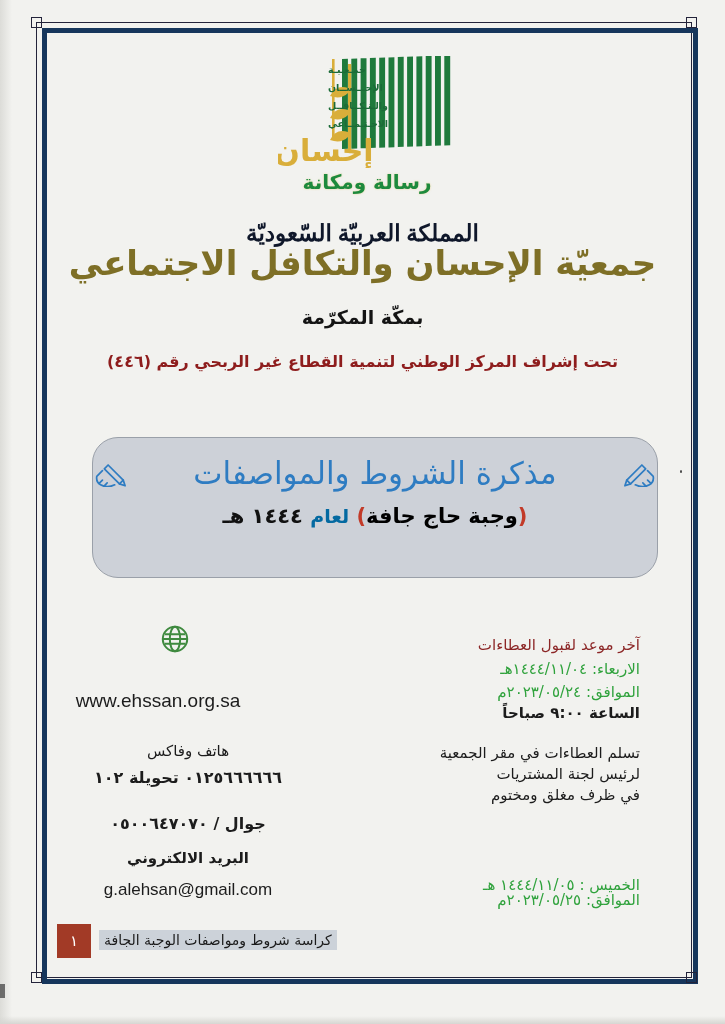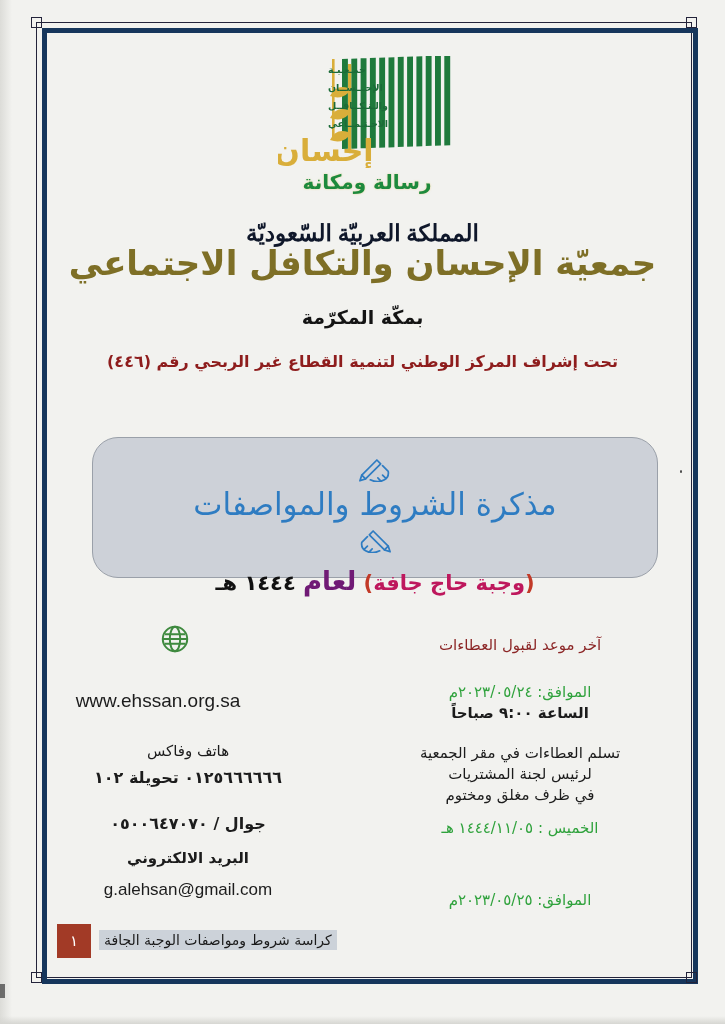"مذكرة الشروط والمواصفات" .title-row { flex-direction: column -> none }
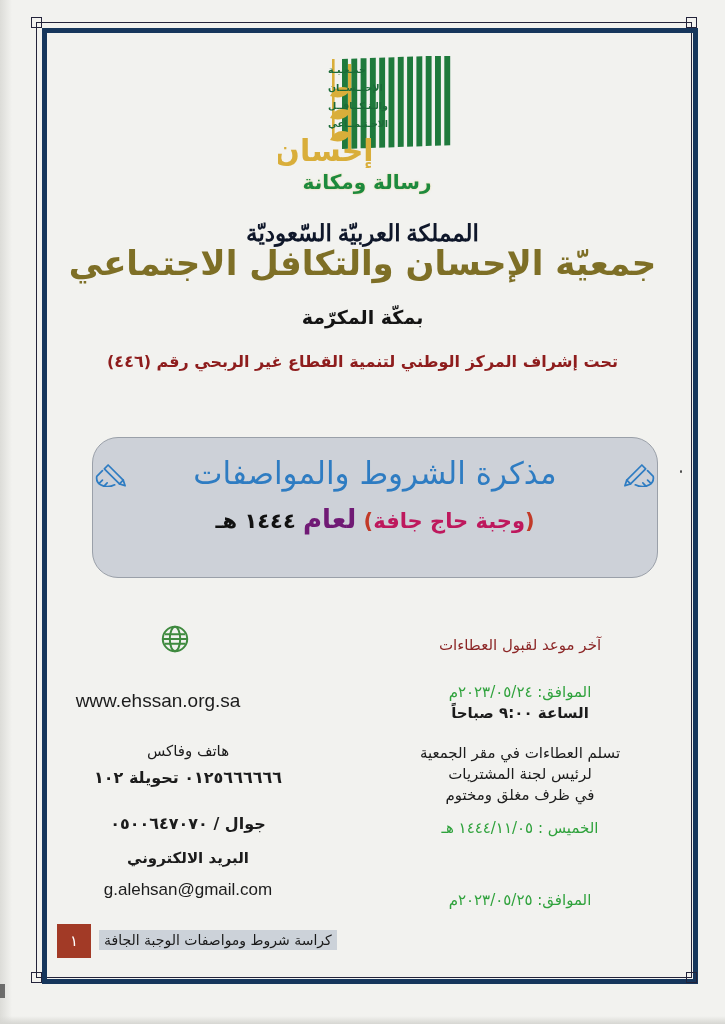"لعام" .year-label { color: #701a75 -> #0369a1; font-size: 26px -> 19px }
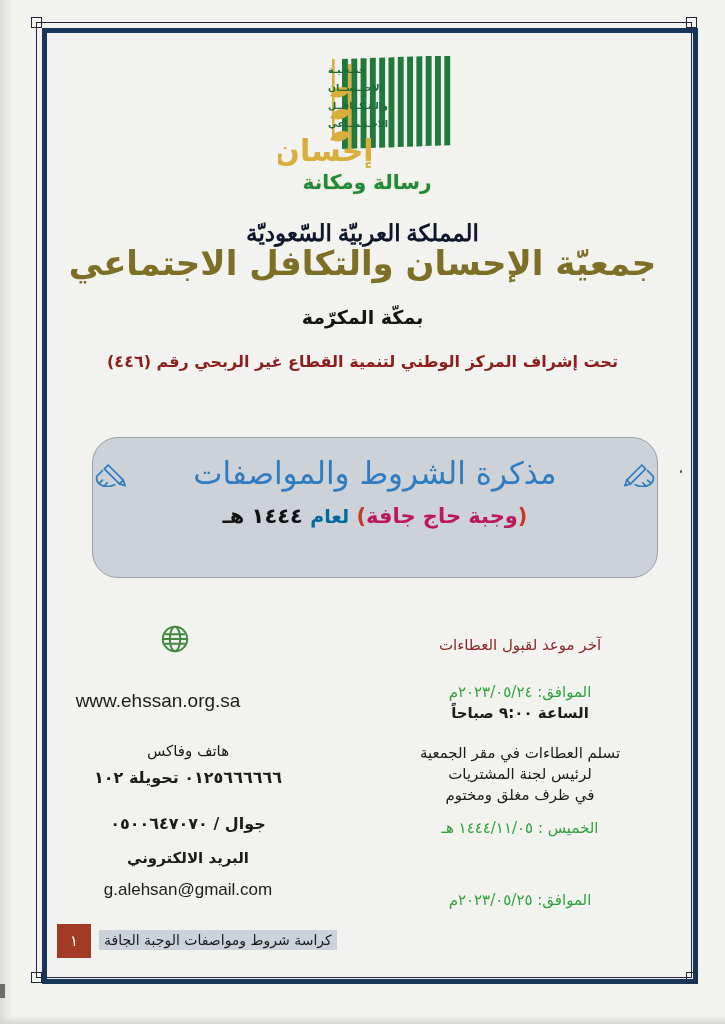"وجبة حاج جافة" .meal { color: #be185d -> #000000 }
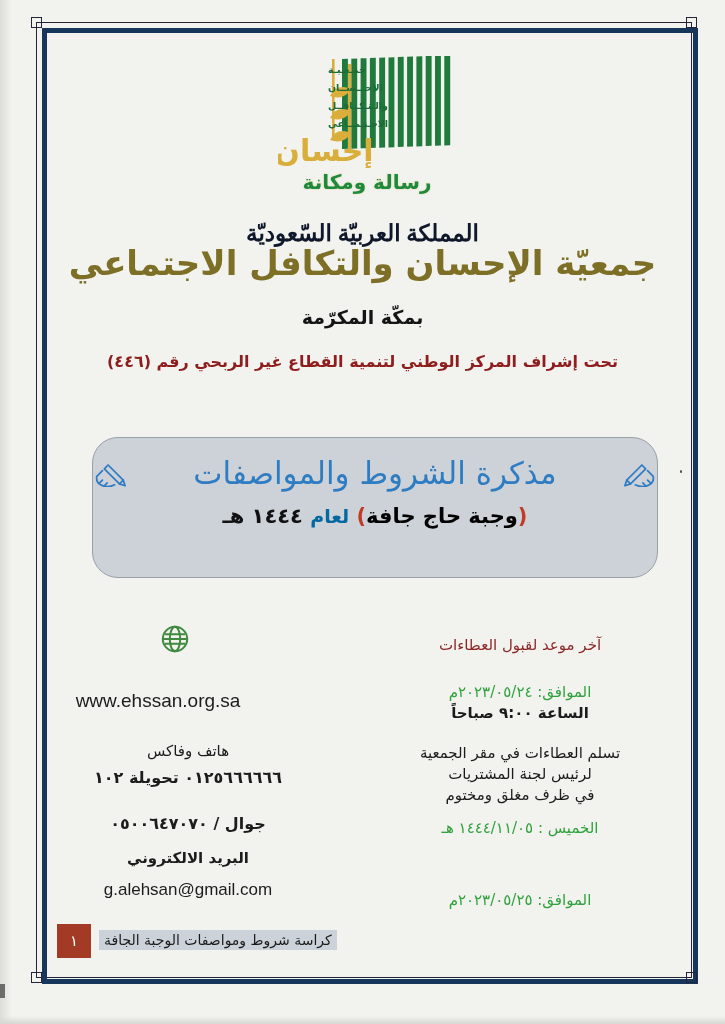"آخر موعد لقبول العطاءات" .rcol { text-align: center -> right }
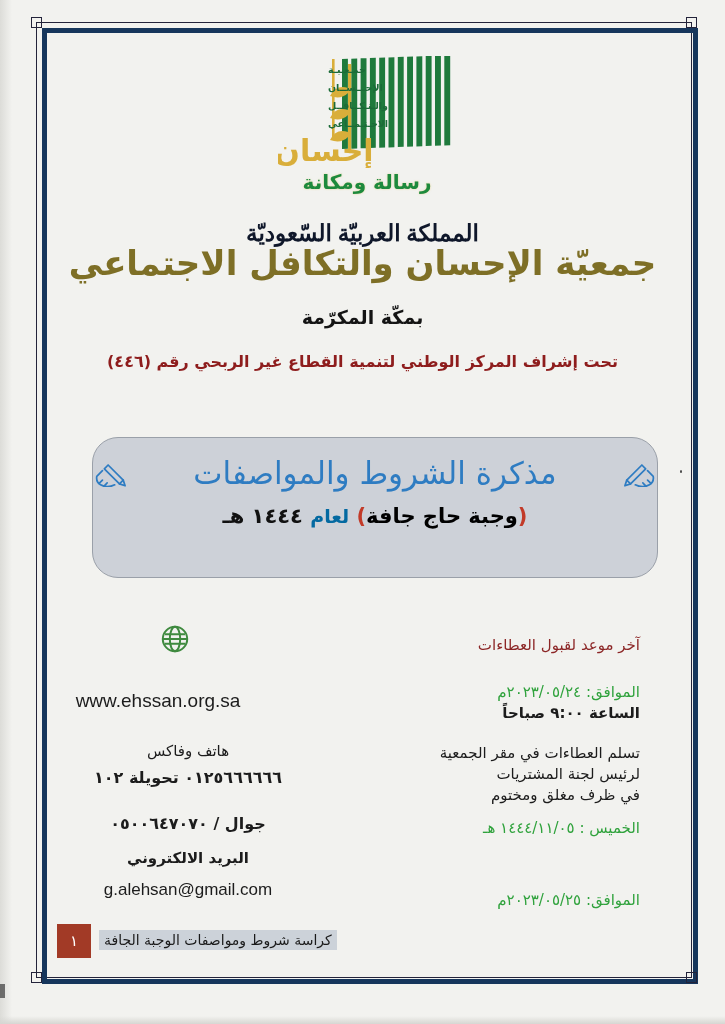"الاربعاء: ١٤٤٤/١١/٠٤هـ" div.rcol { html: none -> <div>الاربعاء: ١٤٤٤/١١/٠٤هـ</div> }
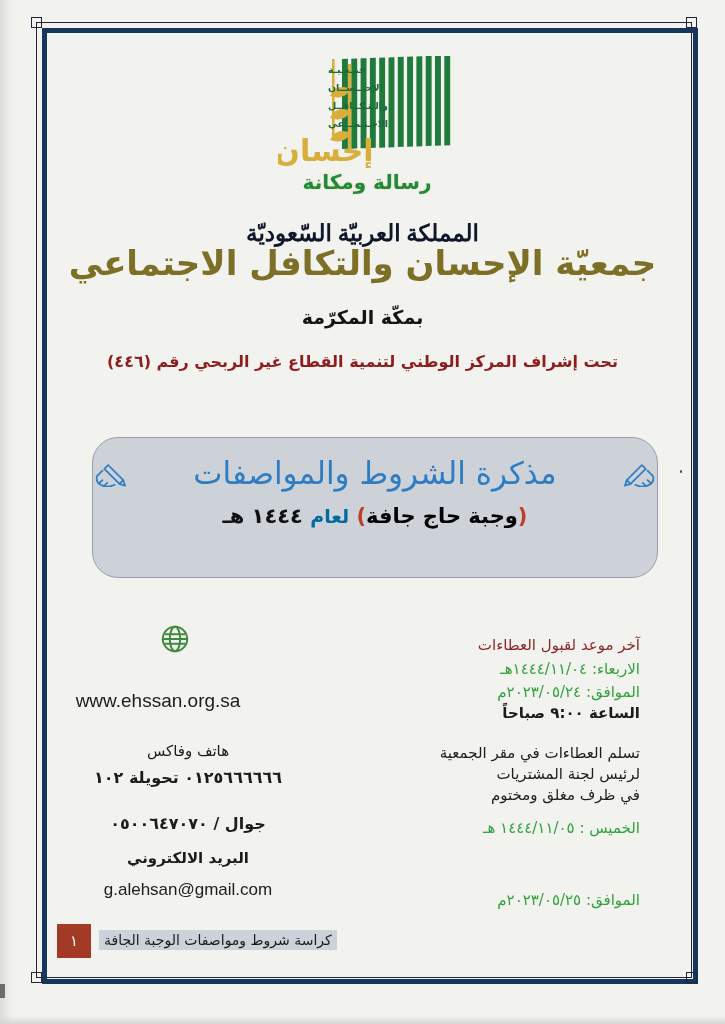"الخميس : ١٤٤٤/١١/٠٥ هـ" .r9 { top: 819px -> 876px }
